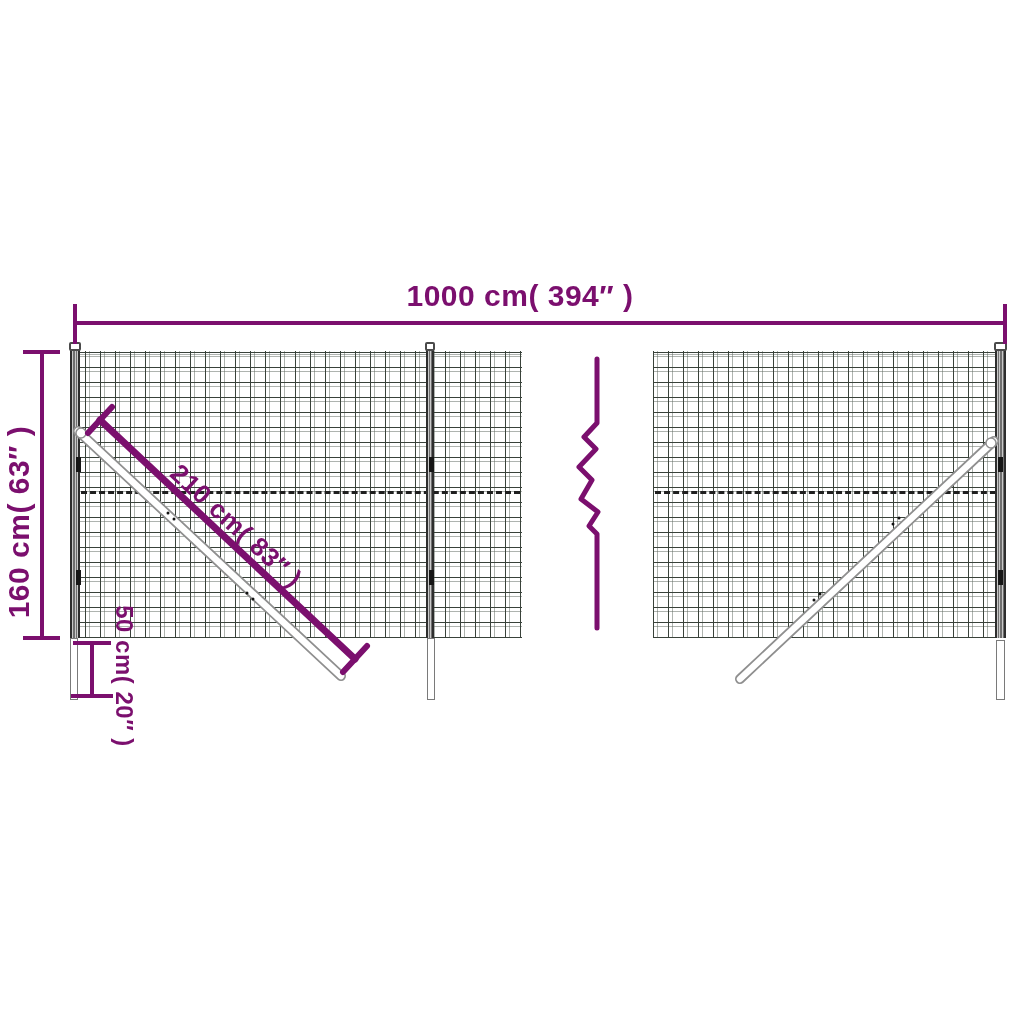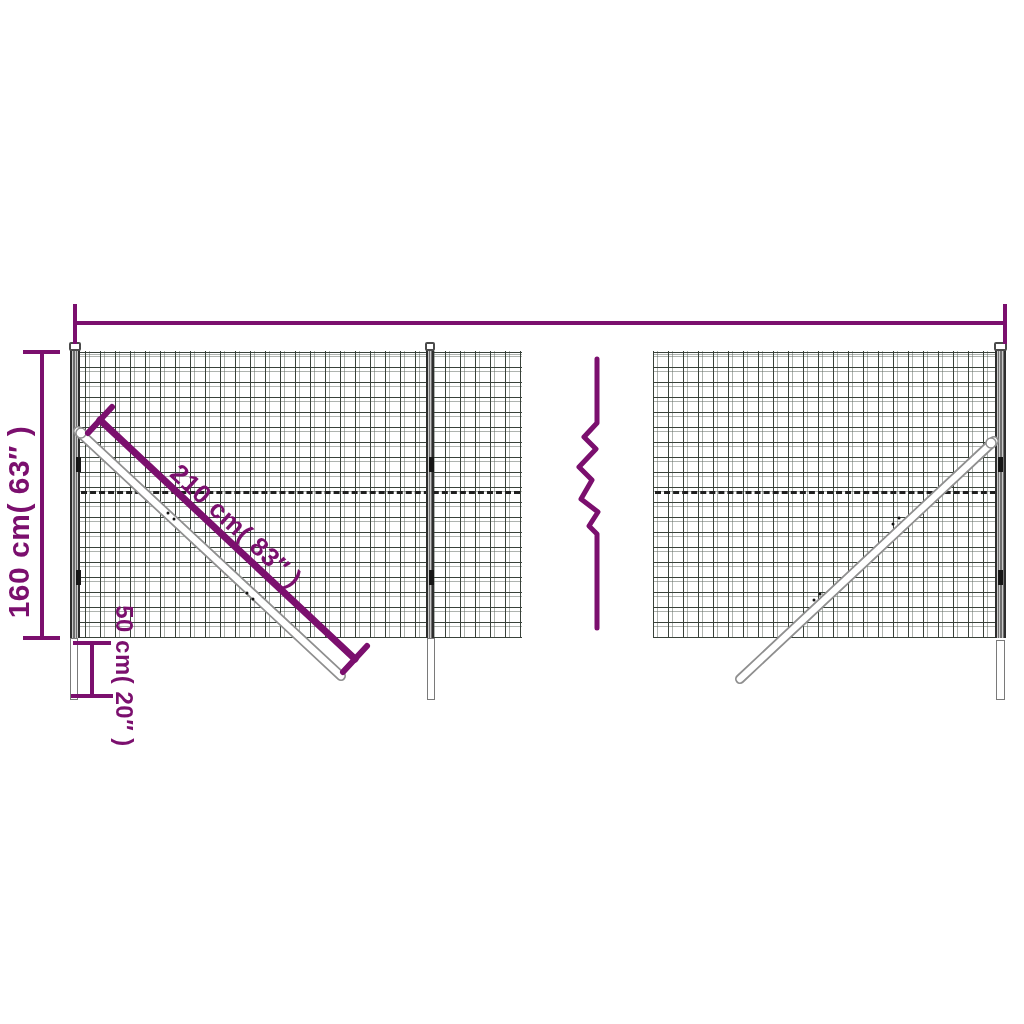"1000 cm( 394″ )" div.abs { html: none -> <div>1000 cm( 394″ )</div> }
